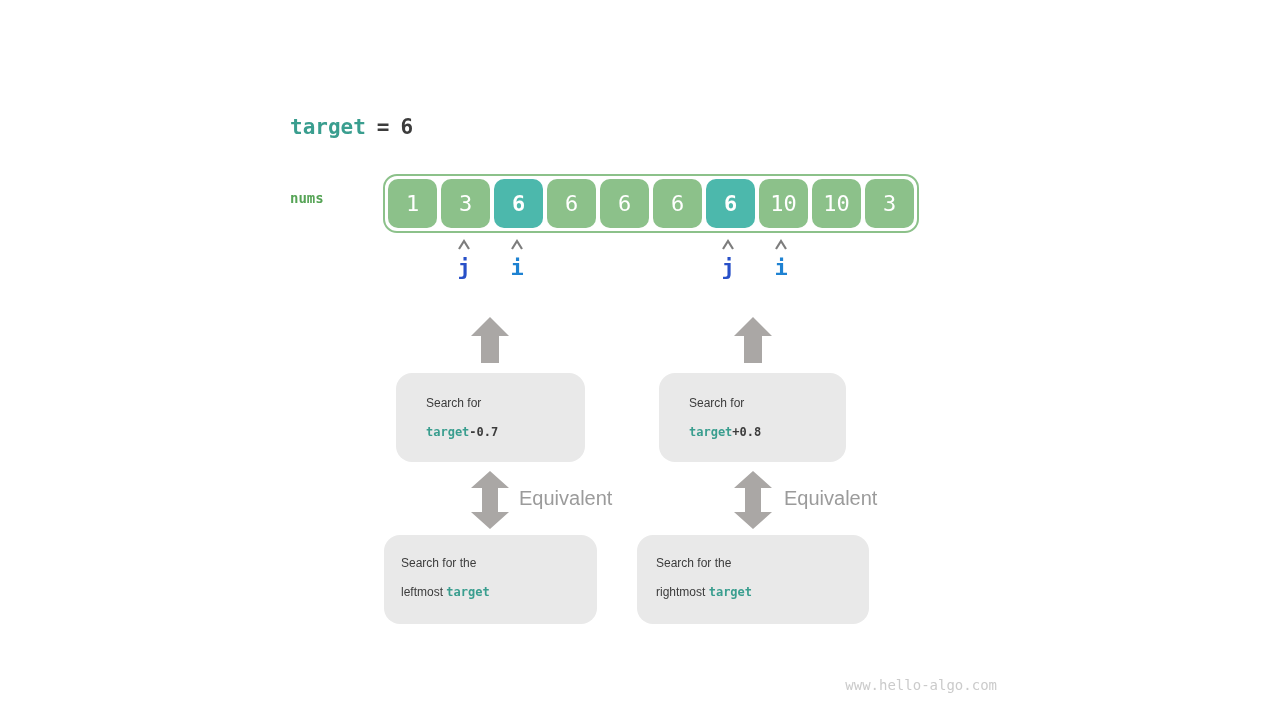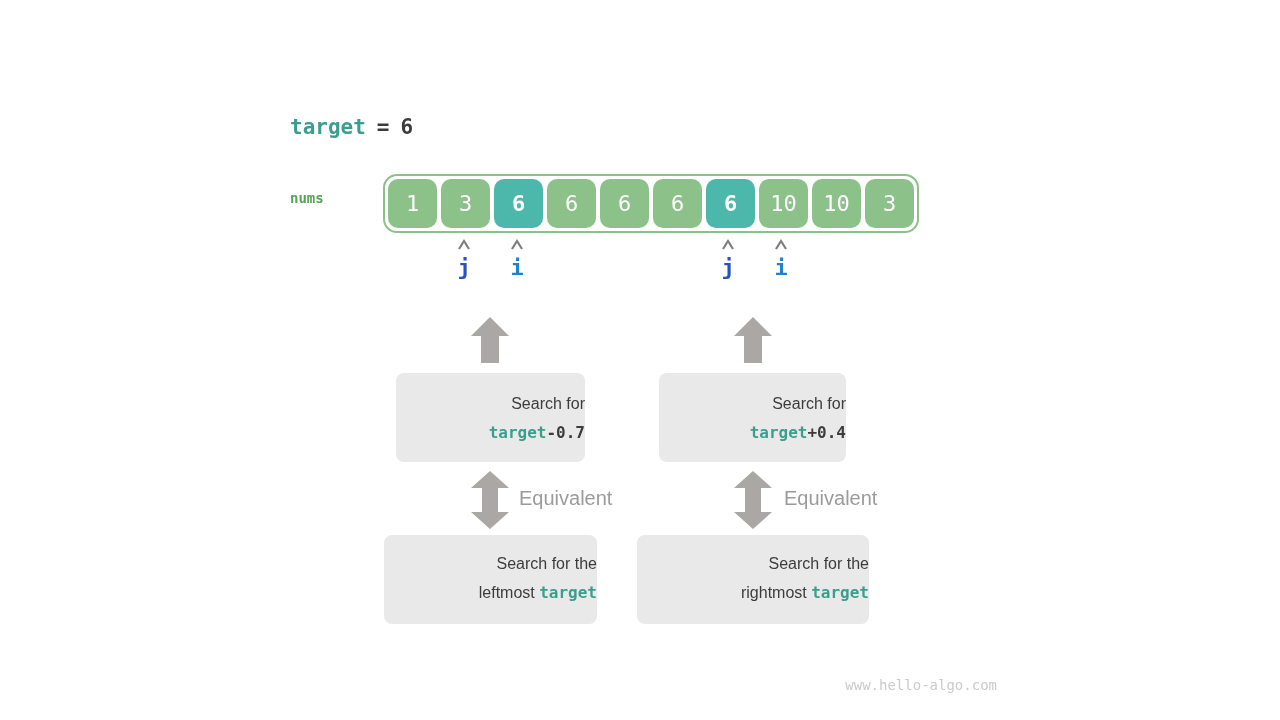"Search for" .gbox { border-radius: 8px -> 16px; font-size: 16px -> 12px; text-align: right -> none }
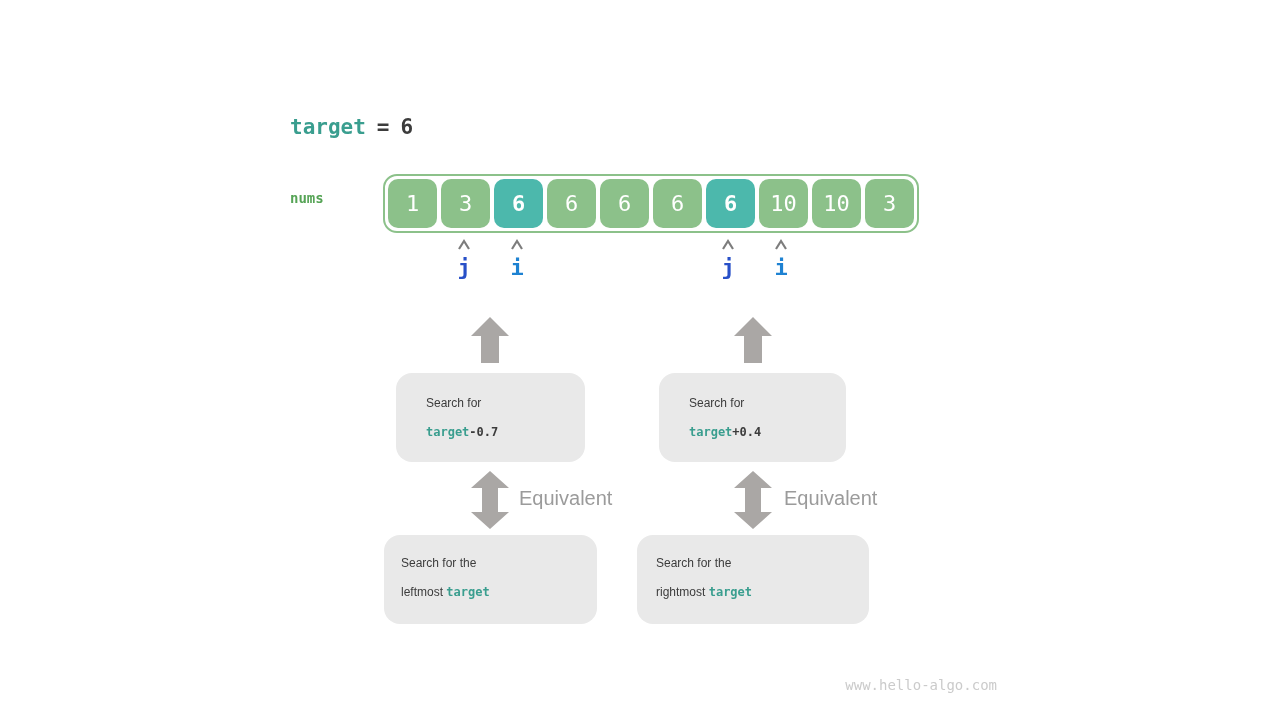"+0.4" span.code { text: +0.4 -> +0.8 }
